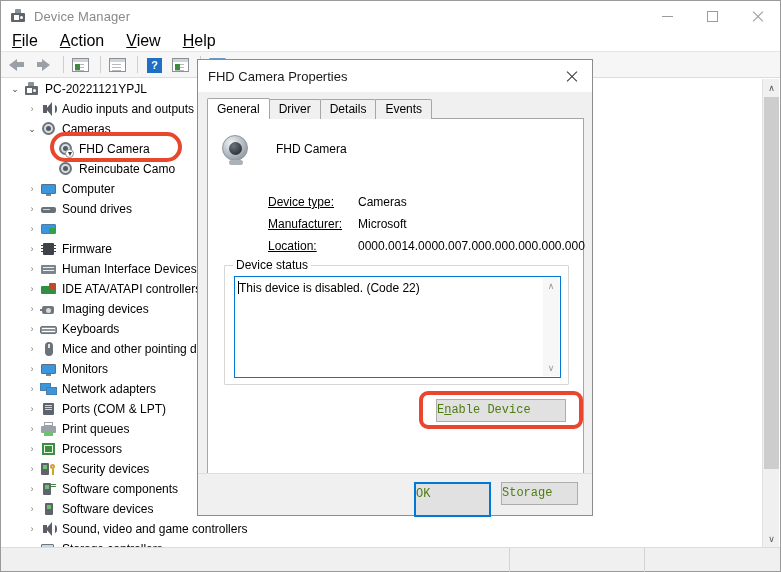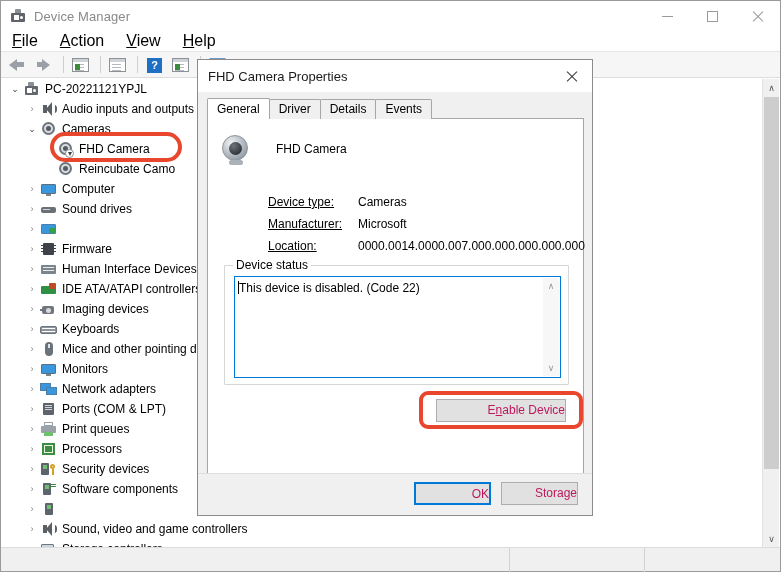"Enable Device" .btn { color: #be185d -> #4d7c0f; font-family: Liberation Sans, sans-serif -> Liberation Mono, monospace; text-align: right -> left }
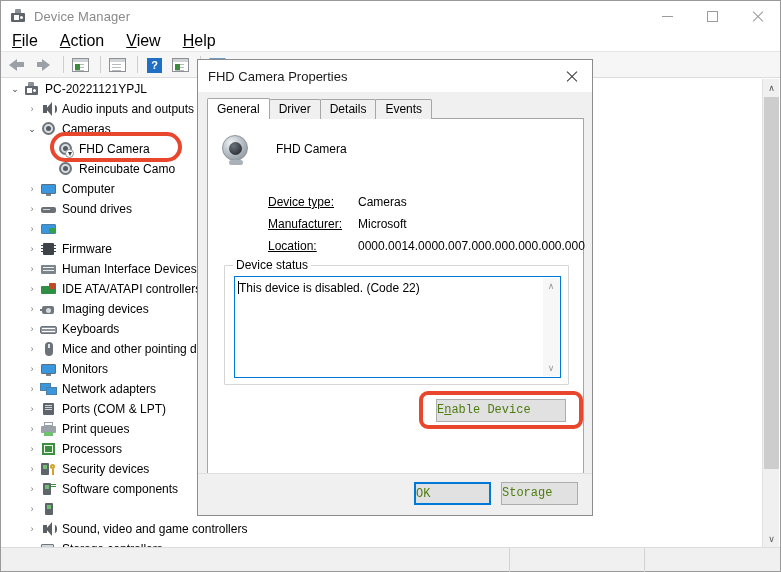"OK" .ok-btn { height: 23px -> 35px }
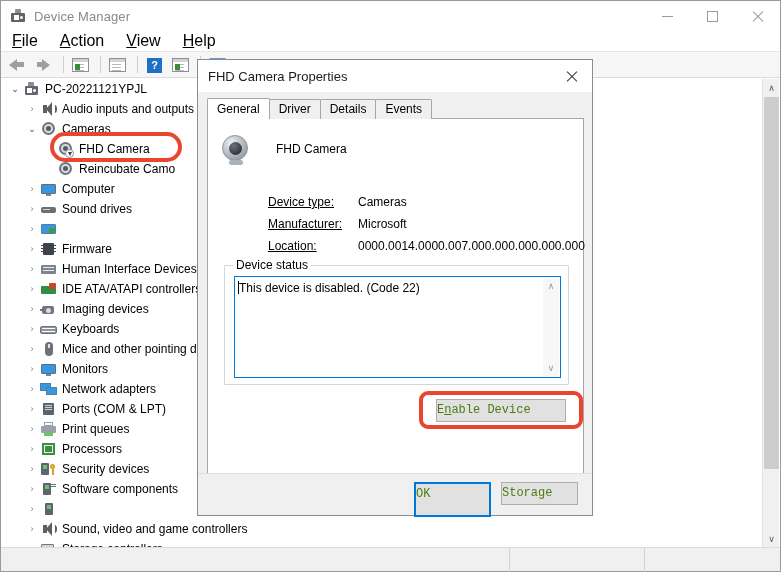"Software devices" span.tlabel { html: none -> <span>Software devices</span> }
